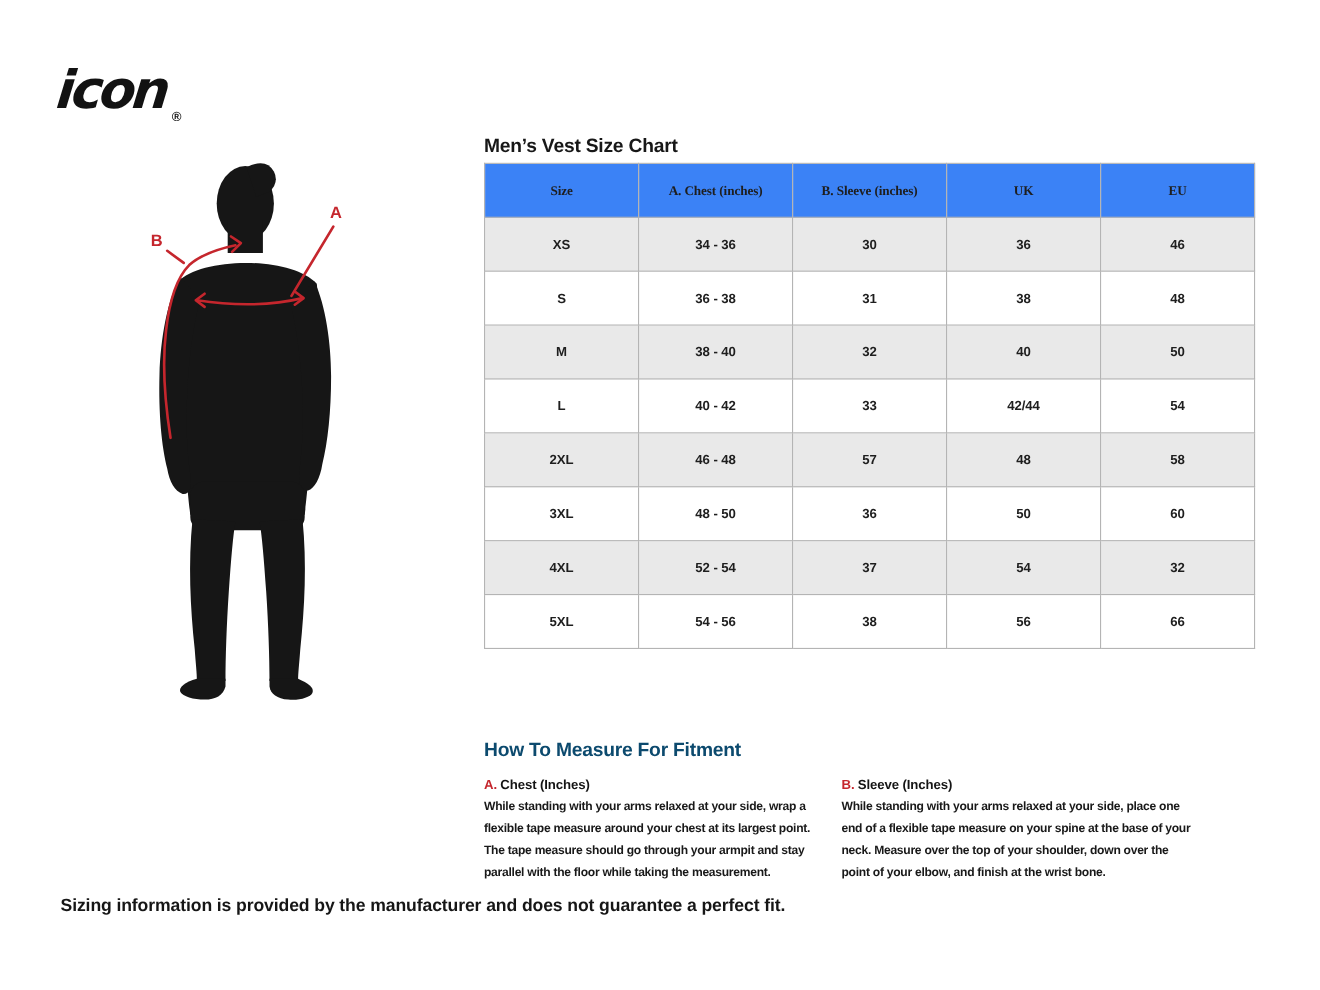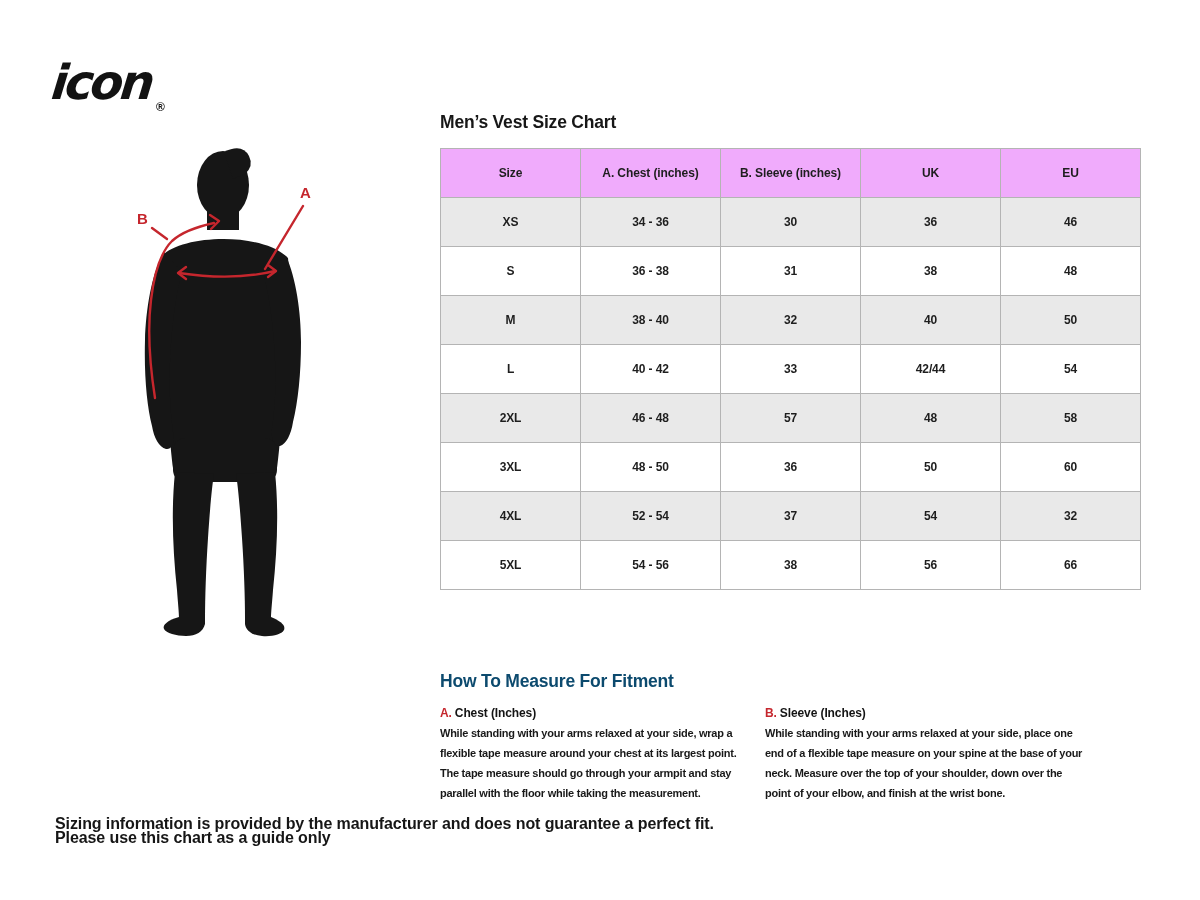"Men’s Vest Size Chart" .title { top: 112px -> 122px }
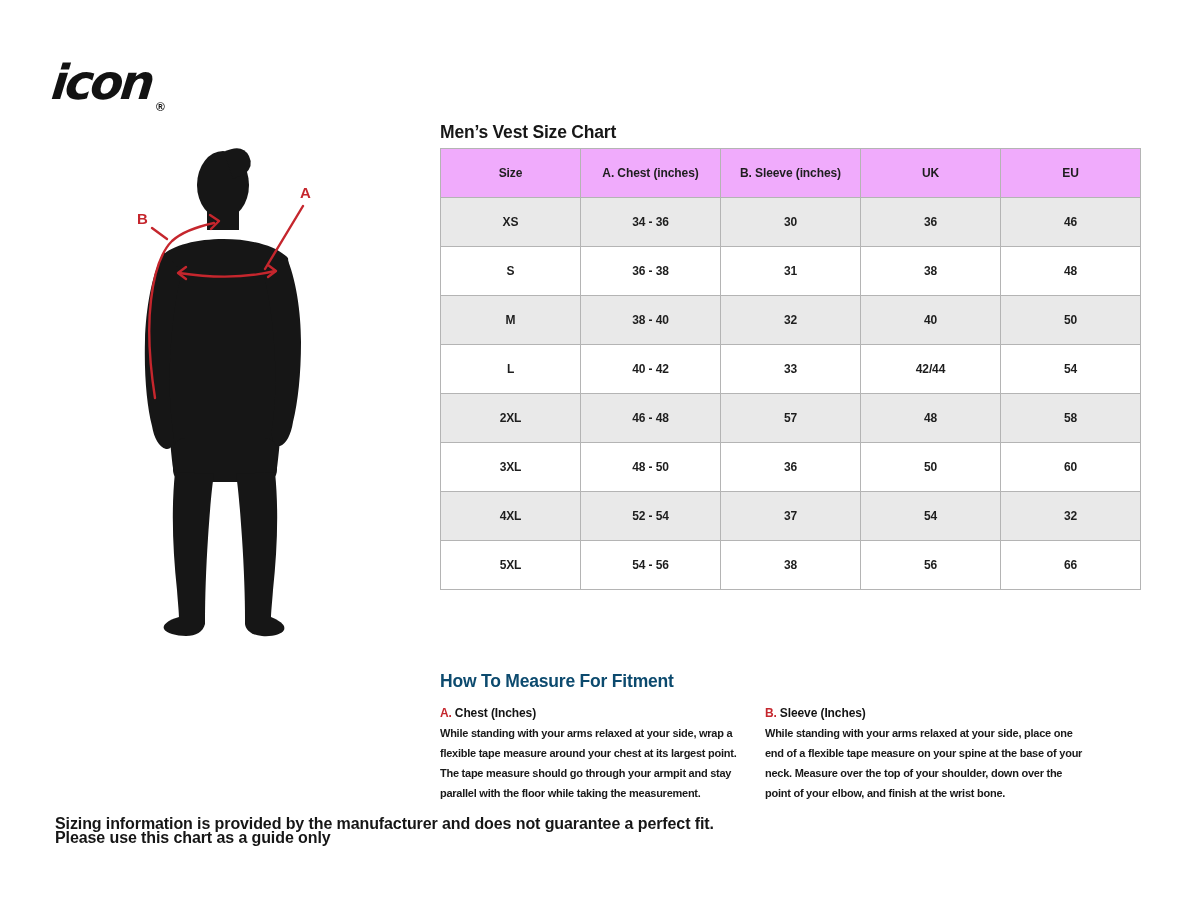"Size" .size-table thead th { background: #f0abfc -> #3b82f6; font-family: none -> Liberation Serif, serif }
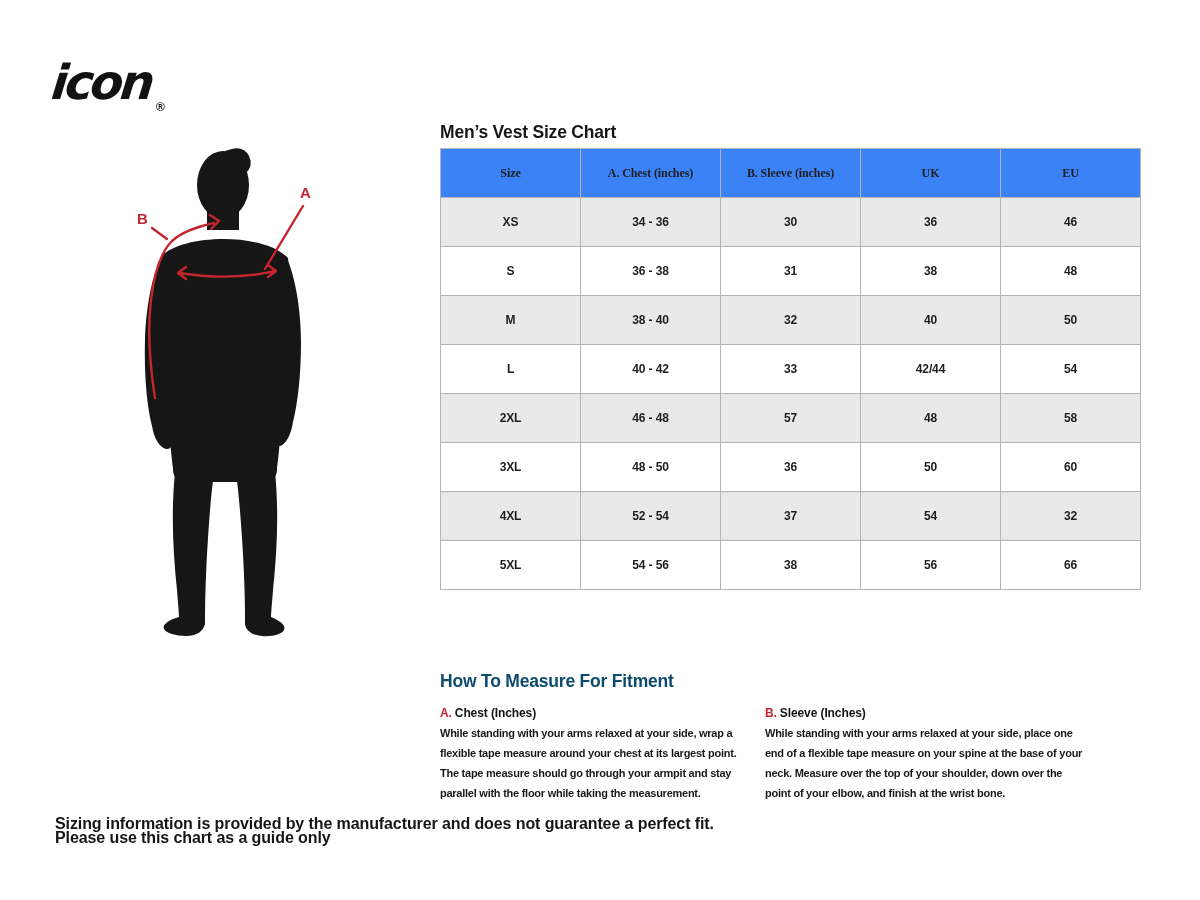"Please use this chart as" div { html: <div>Please use this chart as a guide only</div> -> none }
